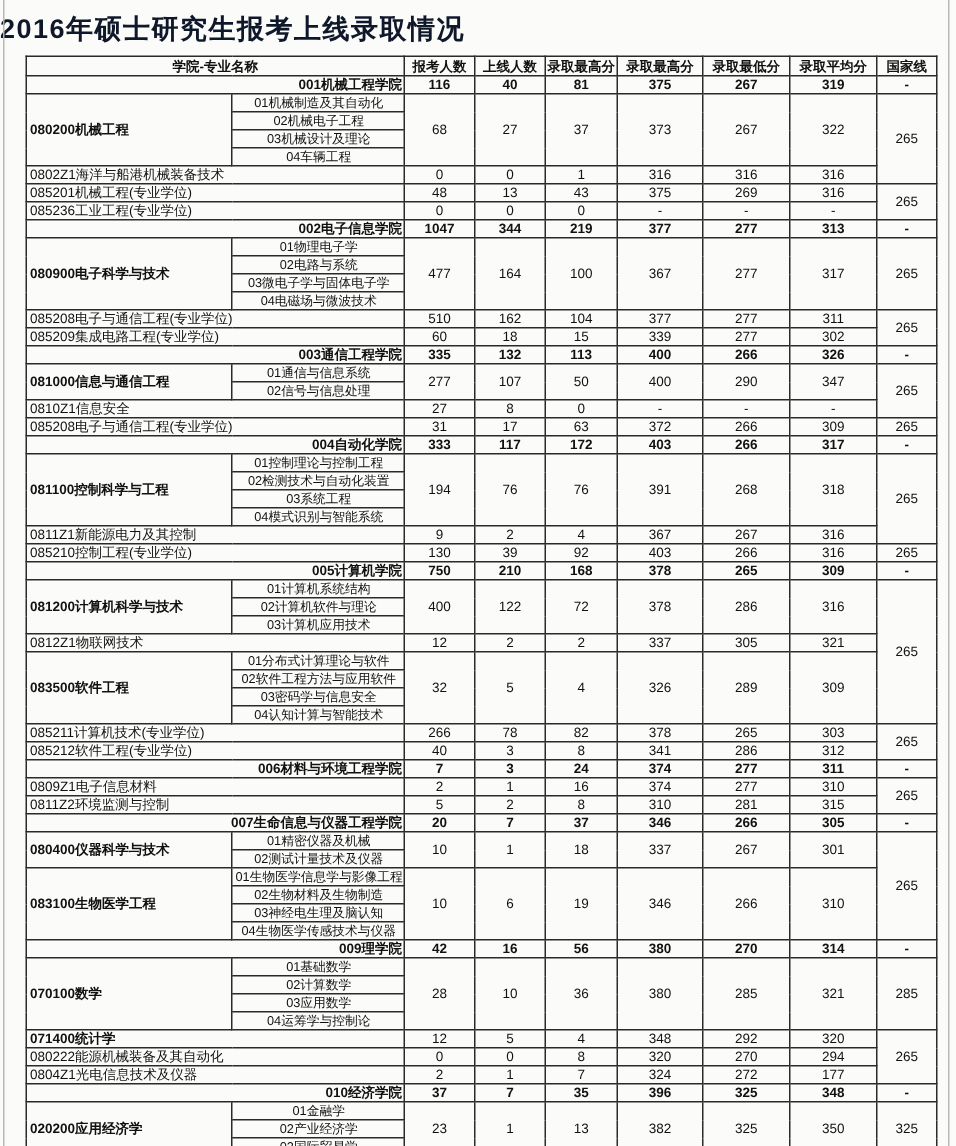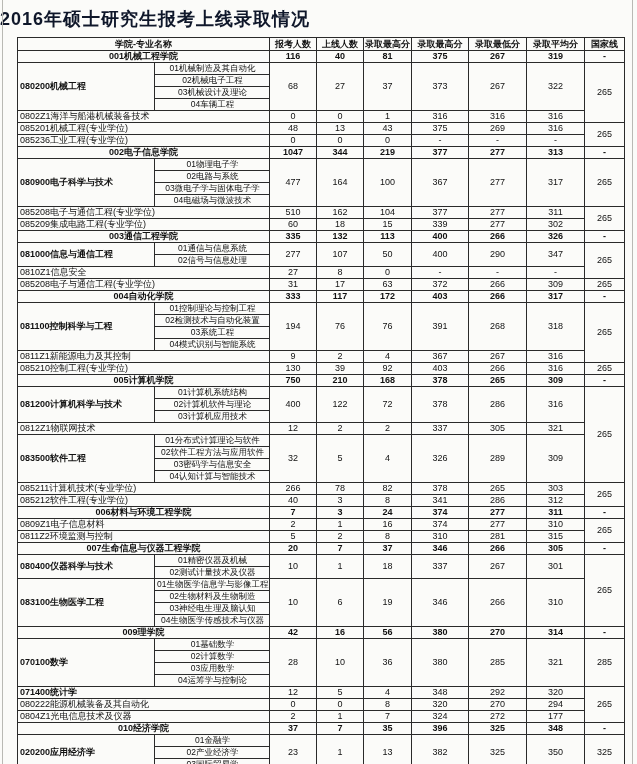"001机械工程学院" tr.college td.cname { text-align: center -> right }
